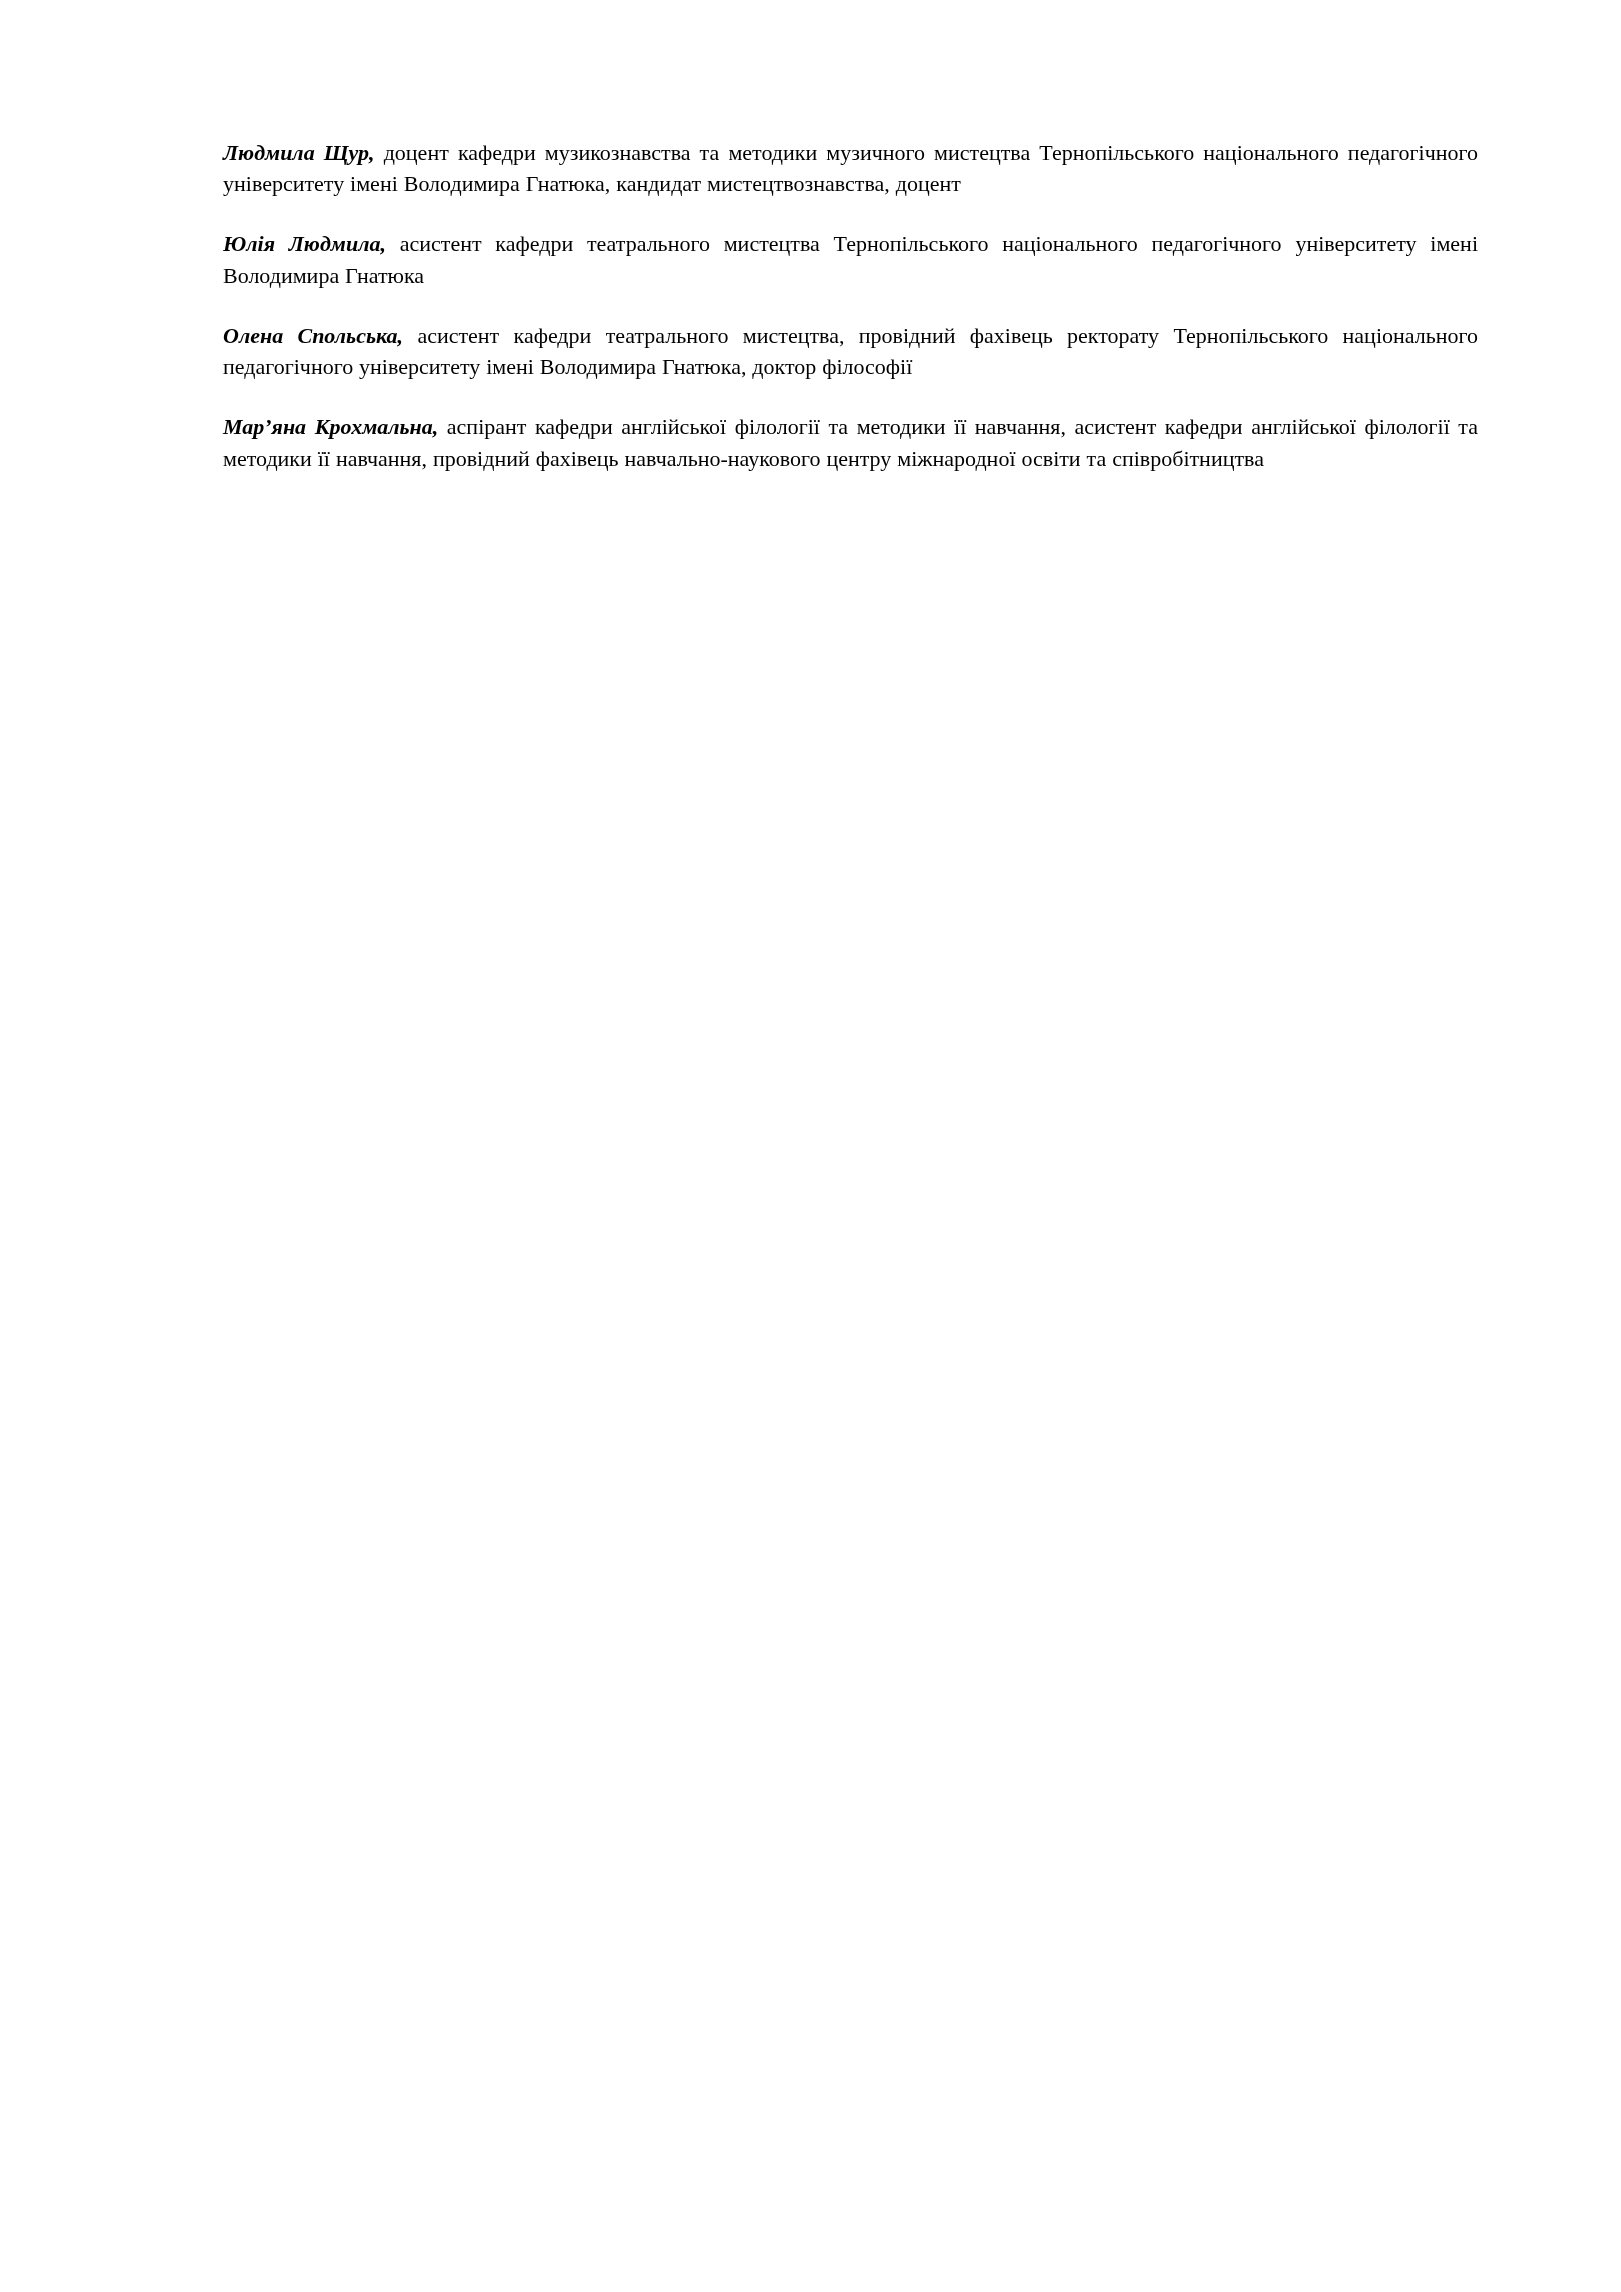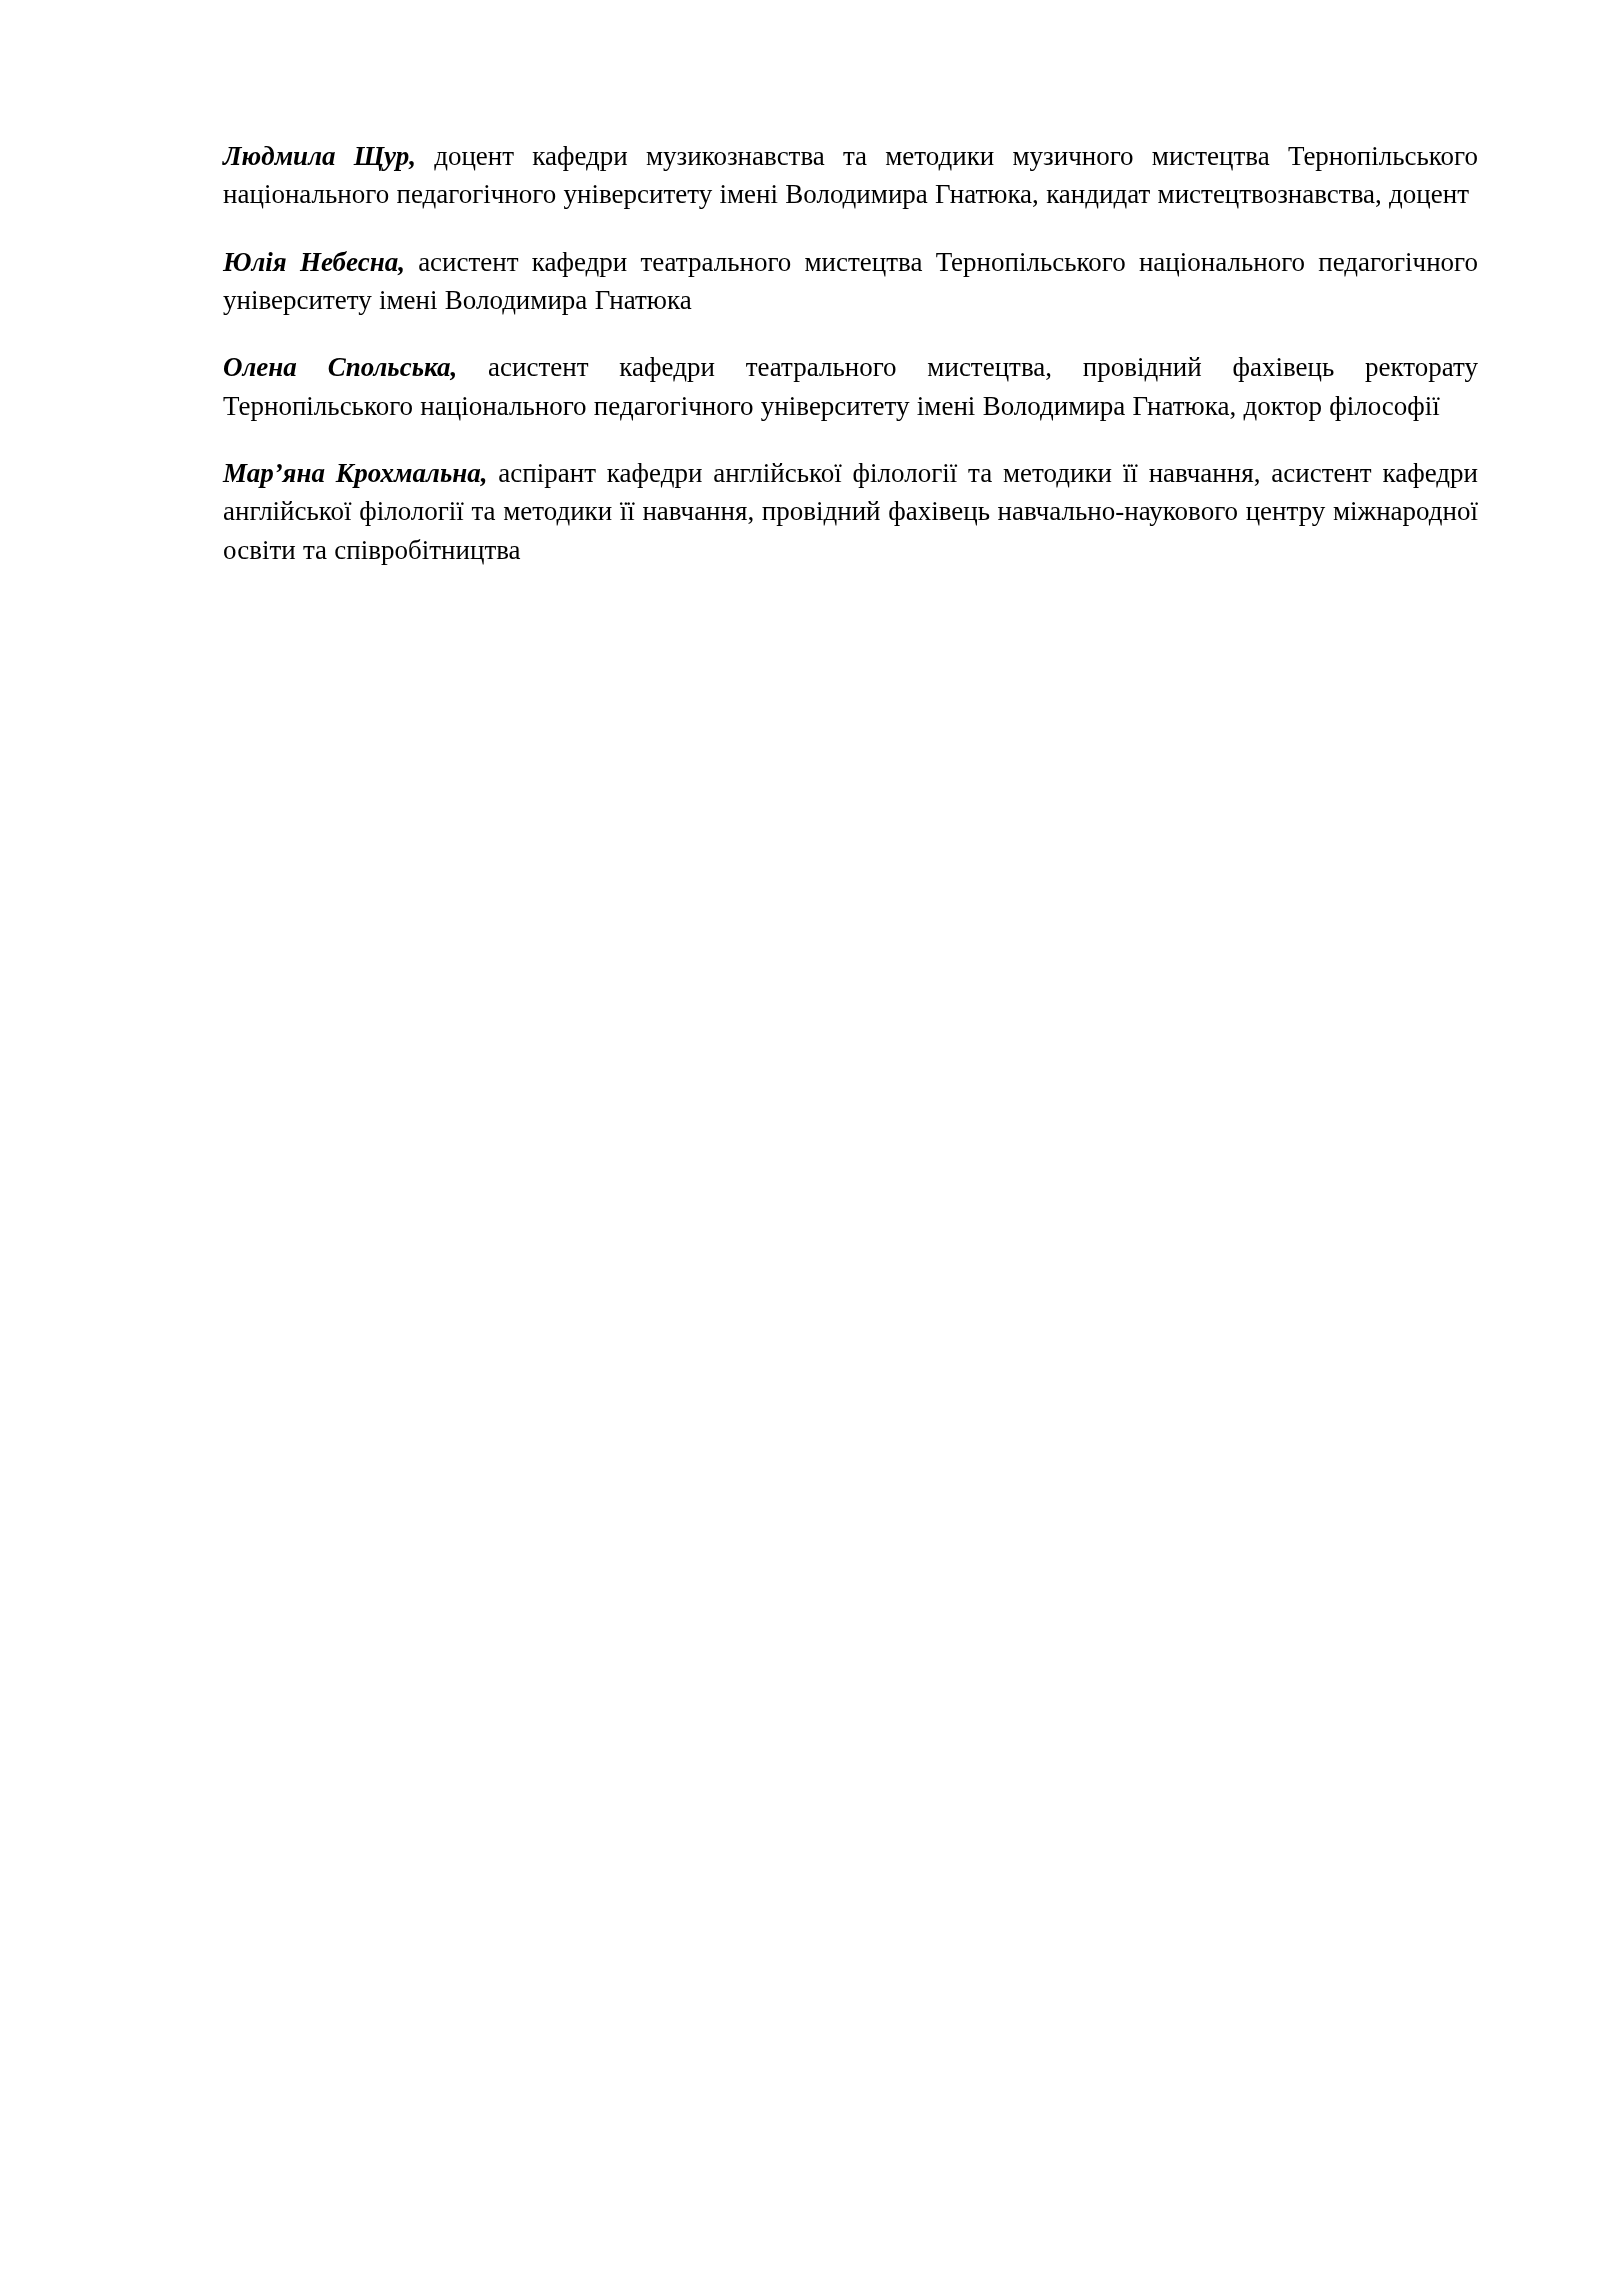"Людмила Щур, доцент кафедри" .entry { font-size: 27px -> 22px }
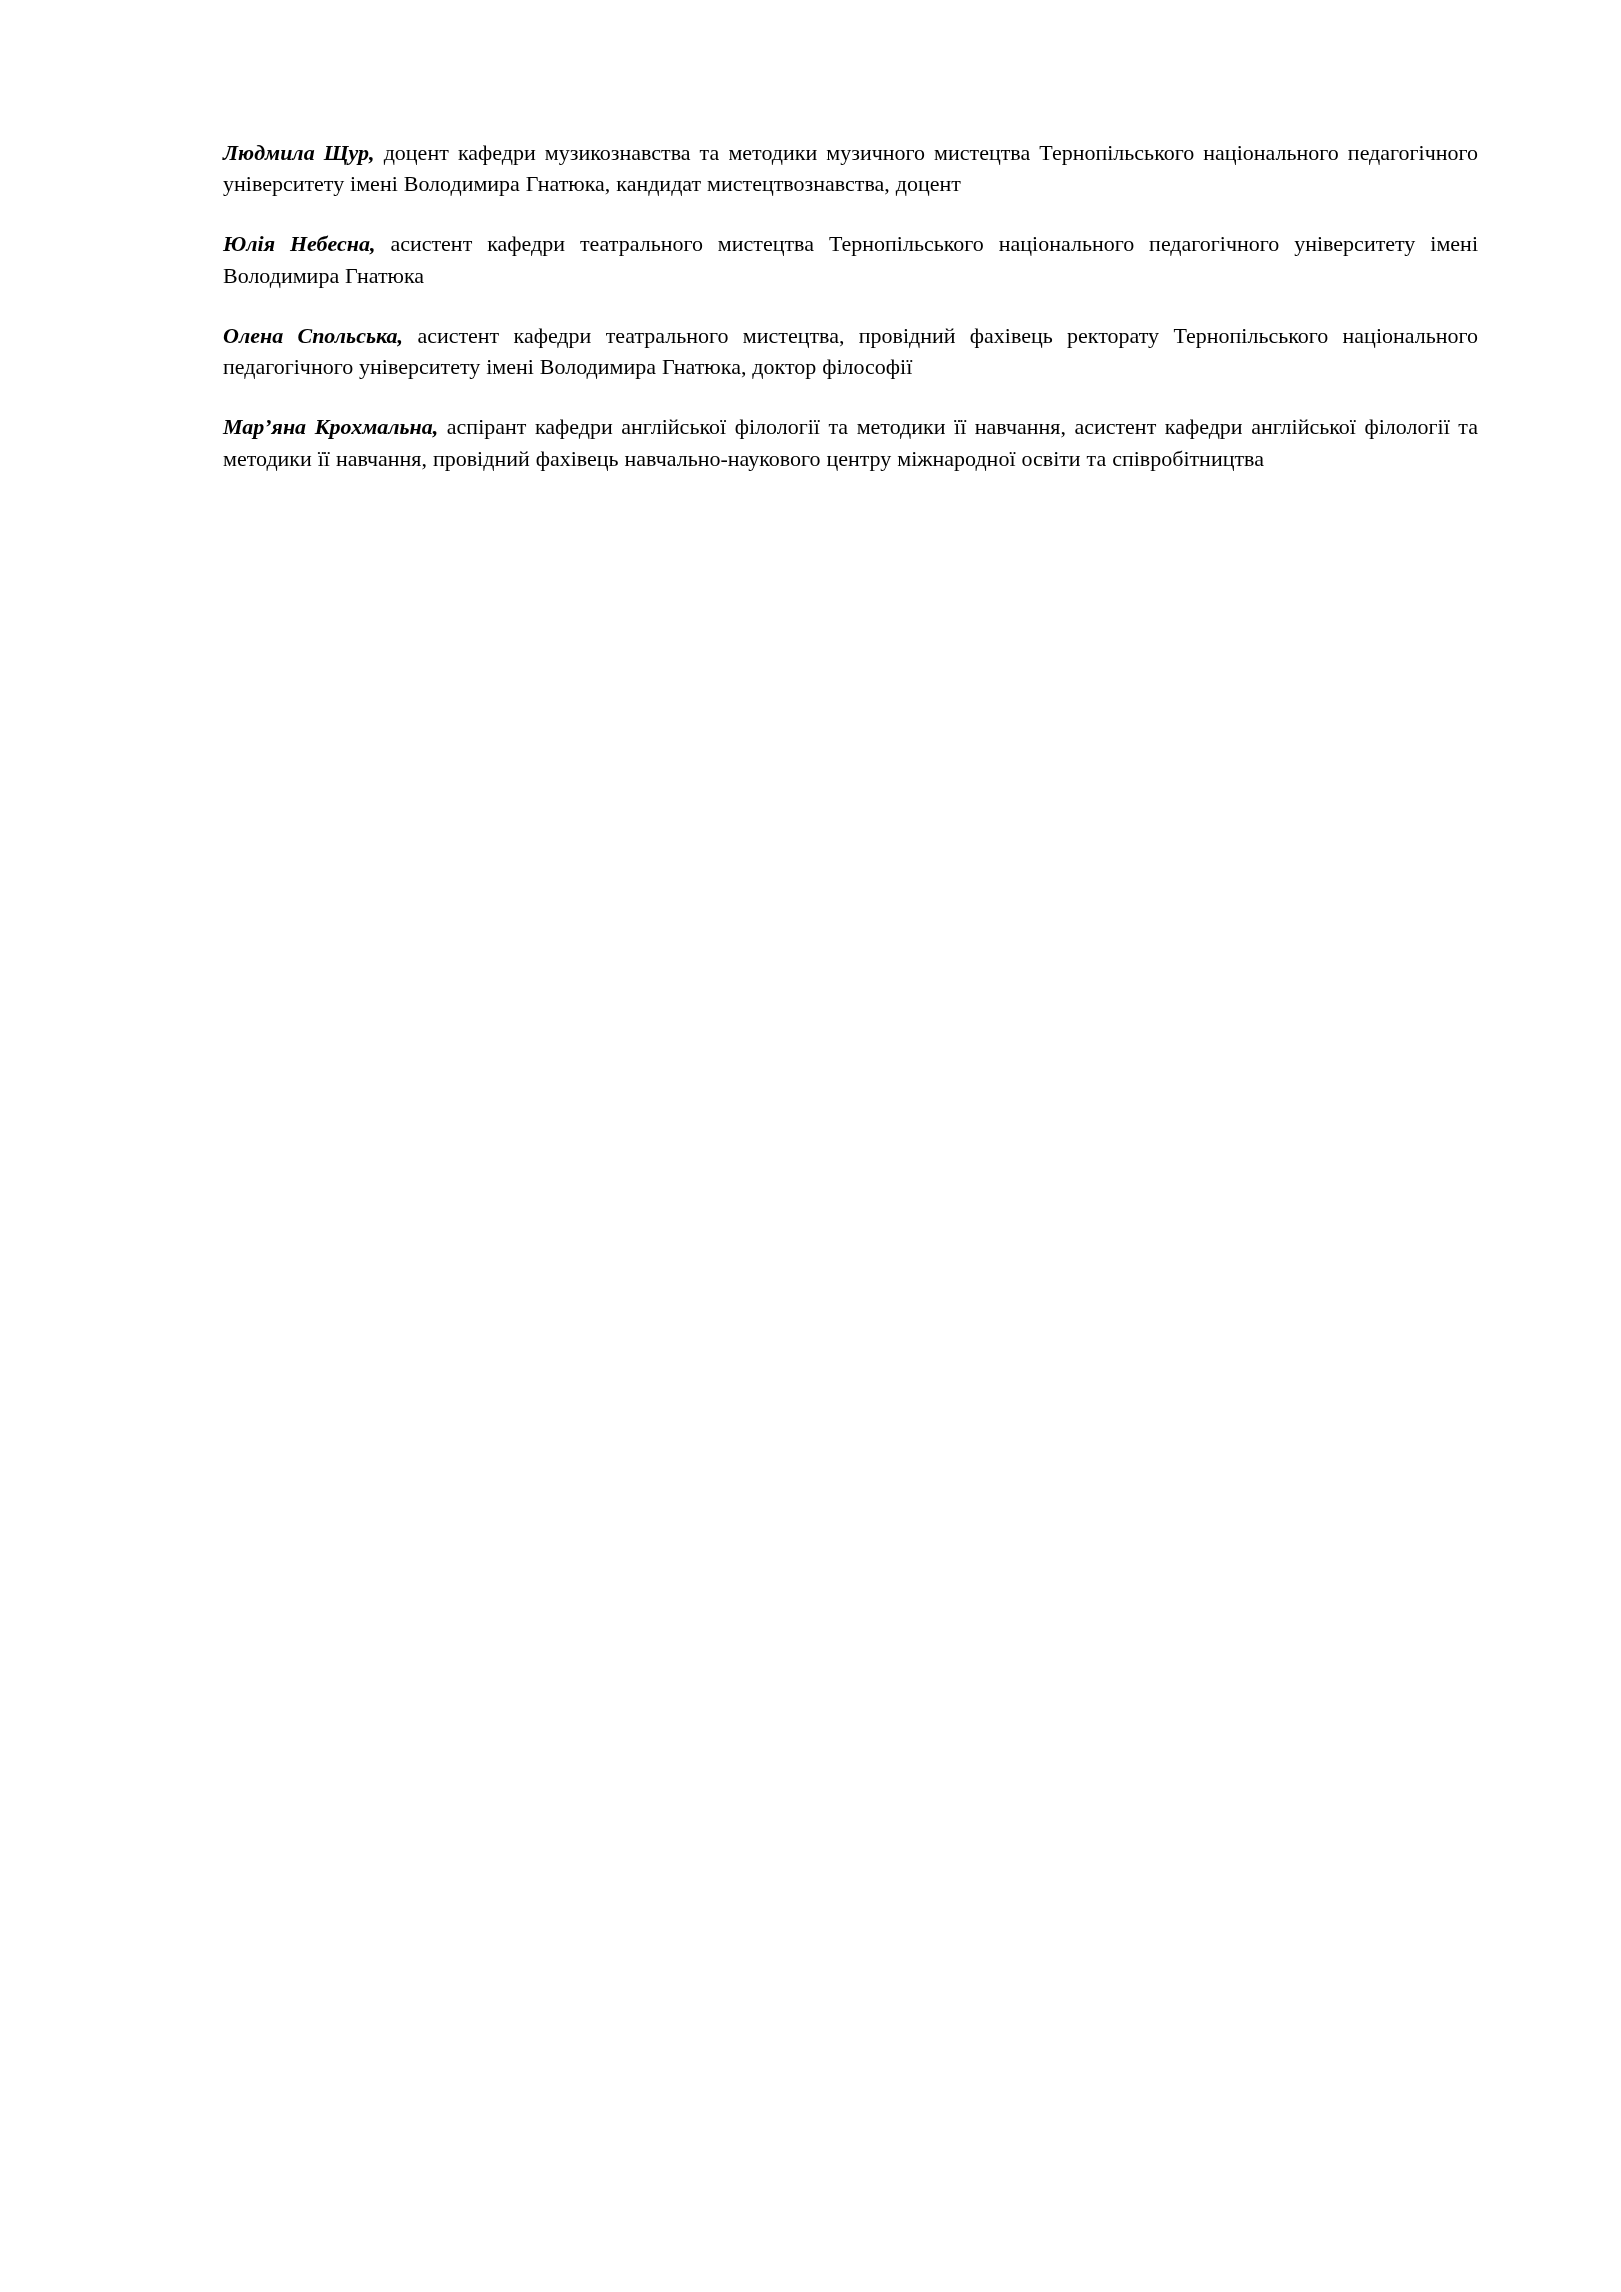"Юлія Небесна," span.name { text: Небесна -> Людмила }
